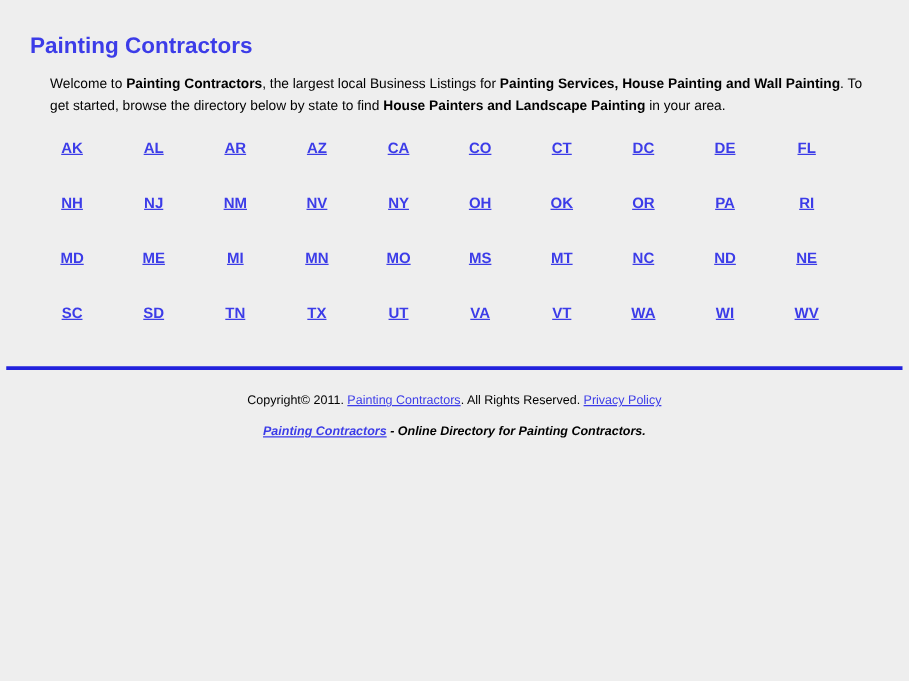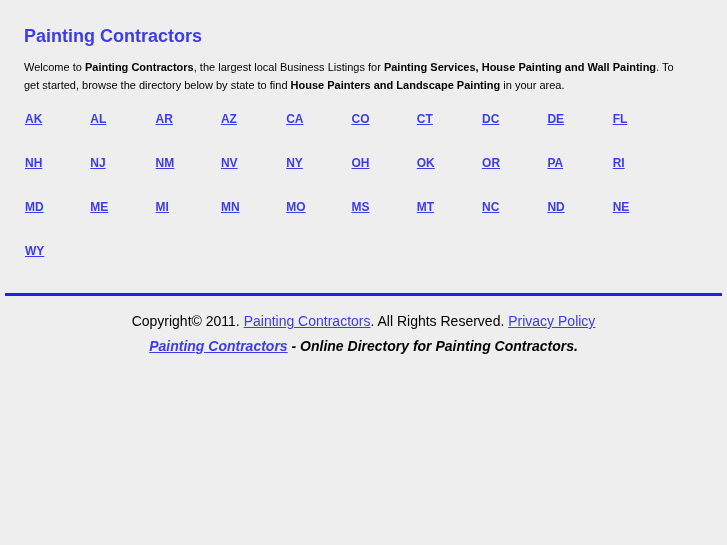"Welcome to Painting Contractors, the" .intro { margin: 0 24px -> 0 40px }
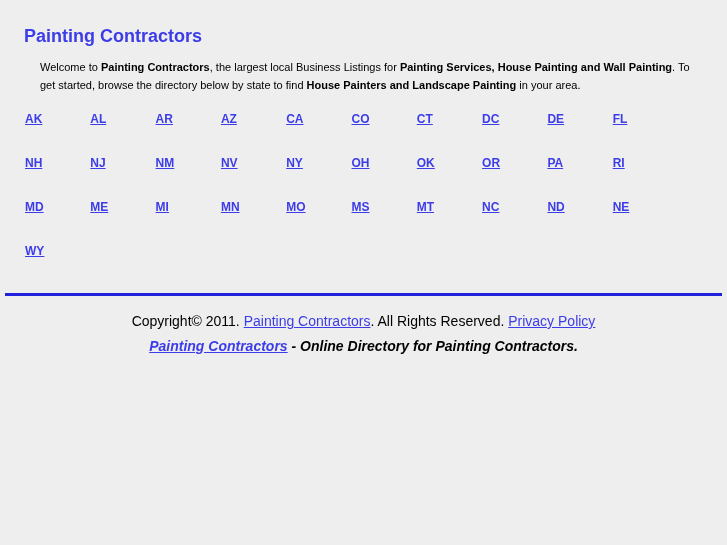"AK" .states td { text-align: left -> center }
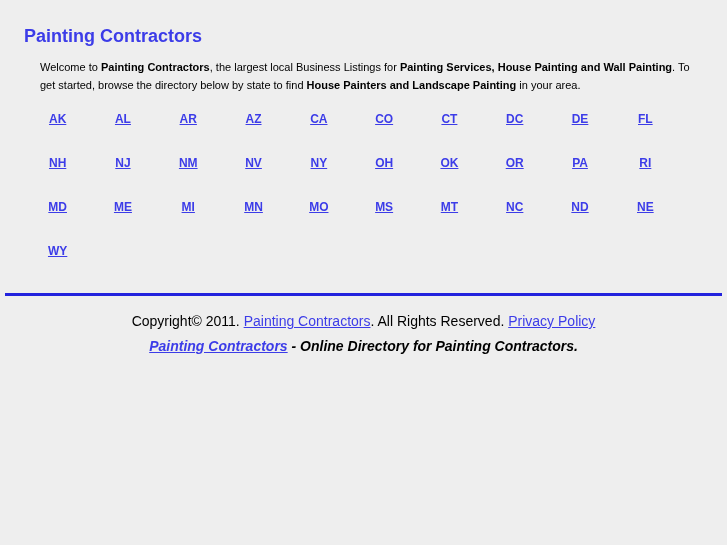"SC" tr { html: none -> <tr> <td><a>SC</a></td> <td><a>SD</a></td> <td><a>TN</a></td> <td><a>TX</a></td> <td><a>UT</a></td> <td><a>VA</a></td> <td><a>VT</a></td> <td><a>WA</a></td> <td><a>WI</a></td> <td><a>WV</a></td> </tr> }
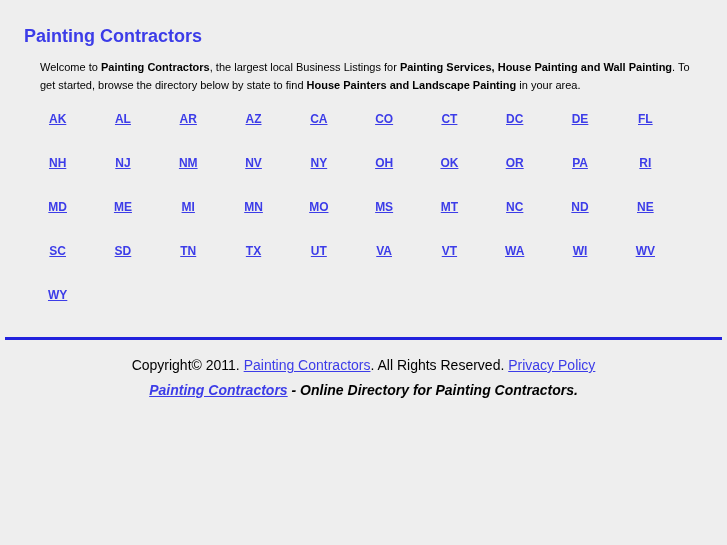"WY" tr { html: <tr> <td><a>WY</a></td> <td></td> <td></td> <td></td> <td></td> <td></td> <td></td> <td></td> <td></td> <td></td> </tr> -> none }
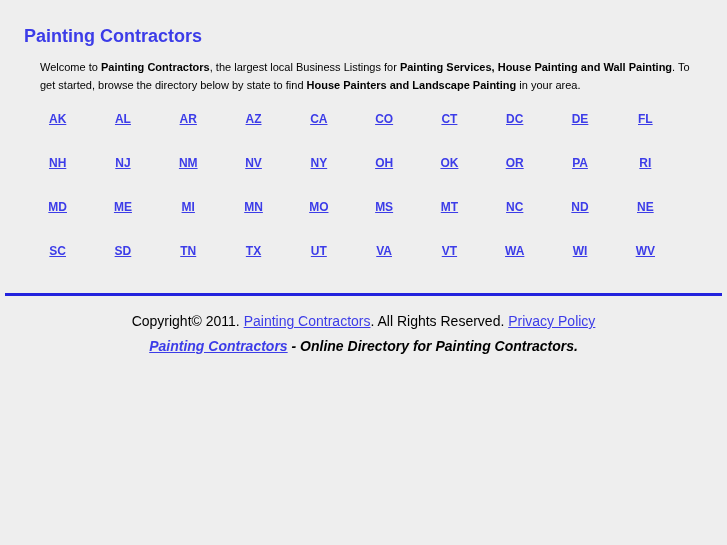"Copyright© 2011. Painting Contractors." .footer { font-size: 14px -> 10px }
